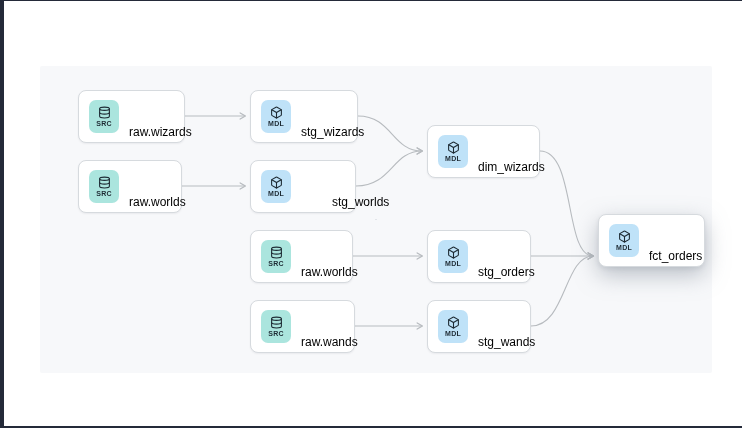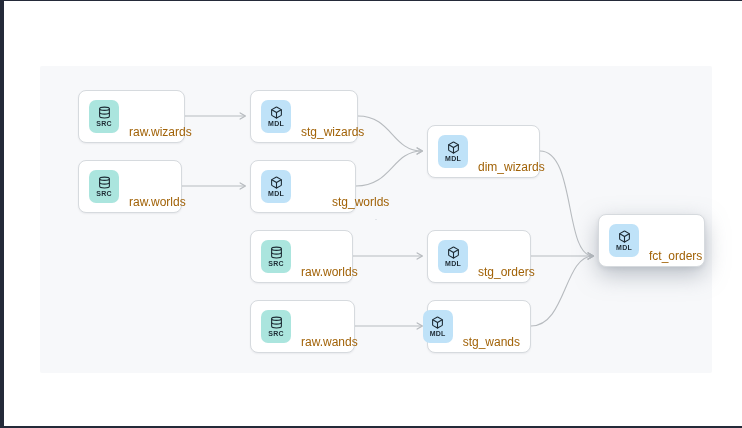"raw.wizards" .node-label { color: #a16207 -> #000000 }
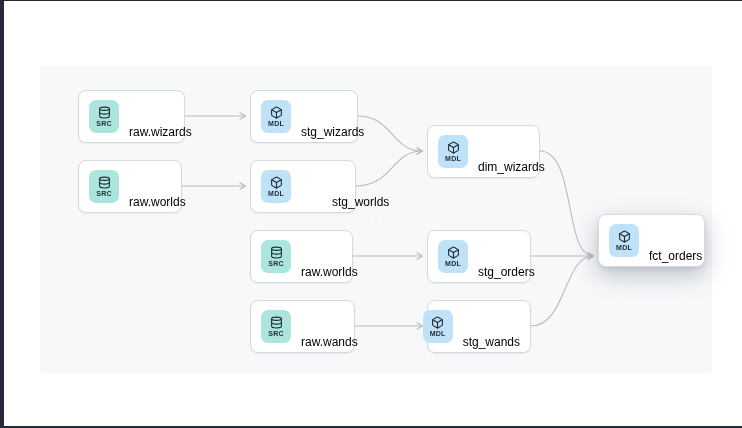"stg_wands" div.node { justify-content: flex-end -> none }
